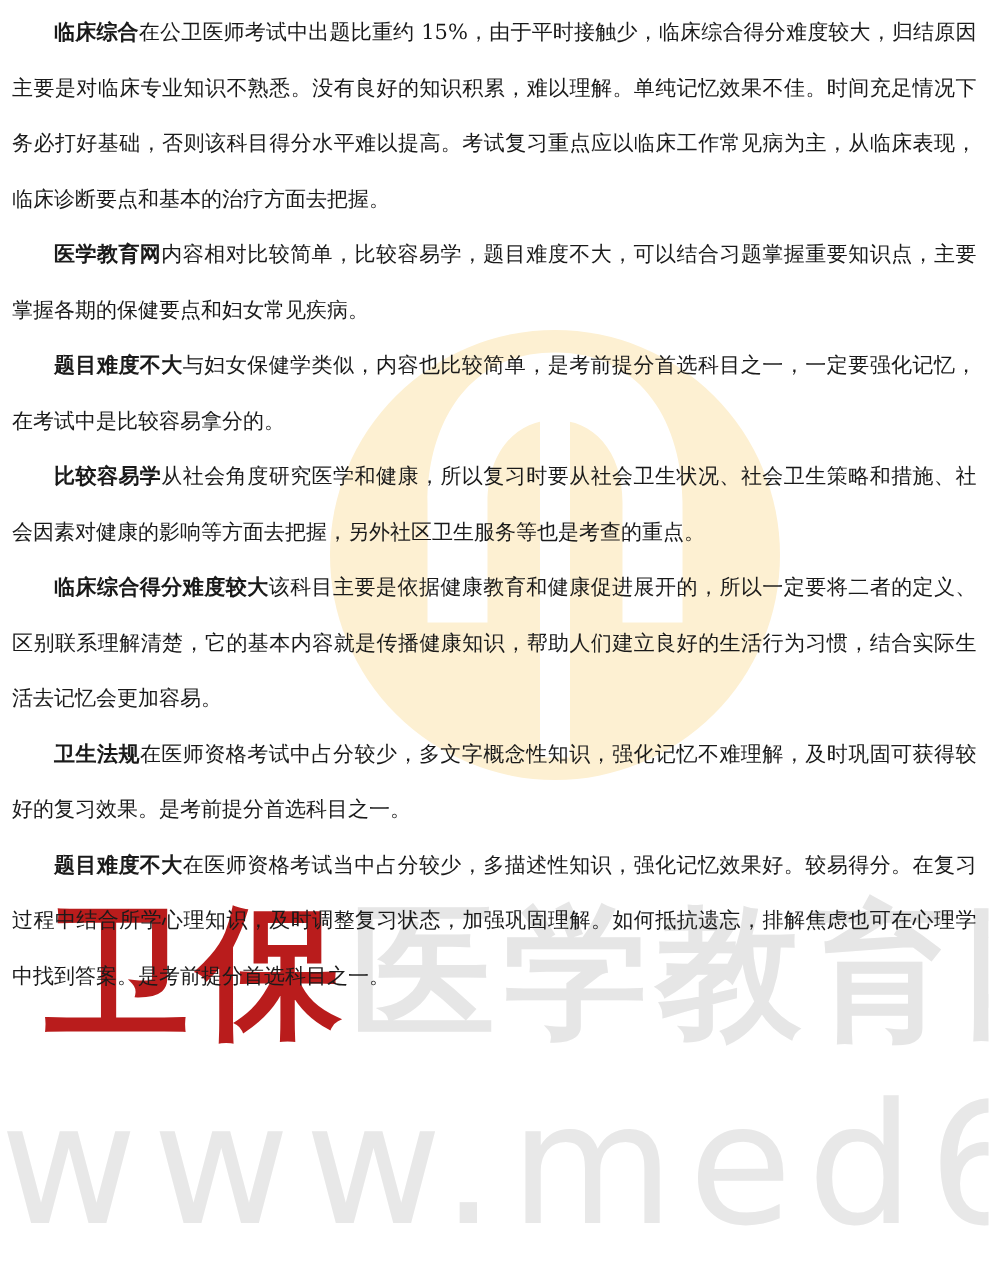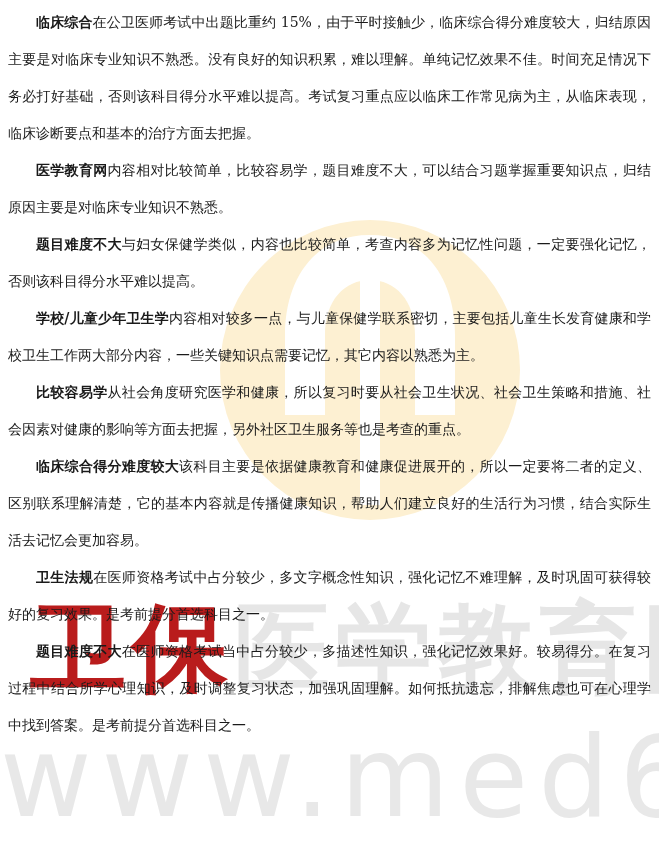"内容相对比较简单，比较容易学，题目难度不大，可以结合习题掌握重要知识点，归结原因" span { text: 归结原因主要是对临床专业知识不熟悉 -> 主要掌握各期的保健要点和妇女常见疾病 }
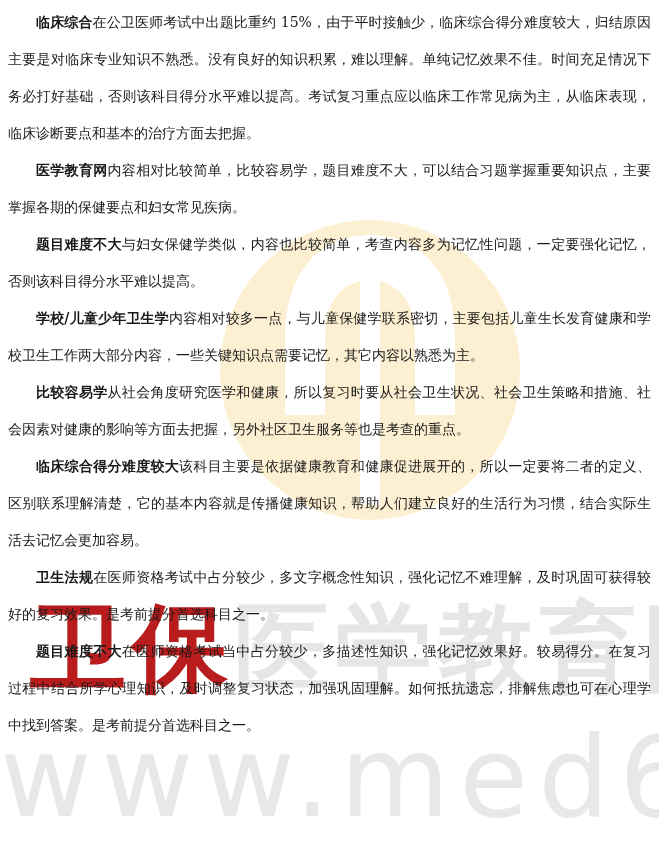"与妇女保健学类似，内容也比较简单，考查内容多为记忆性问题，一定要强化记忆，否则该" span { text: 考查内容多为记忆性问题，一定要强化记忆，否则该科目得分水平难以提高 -> 是考前提分首选科目之一，一定要强化记忆，在考试中是比较容易拿分的 }
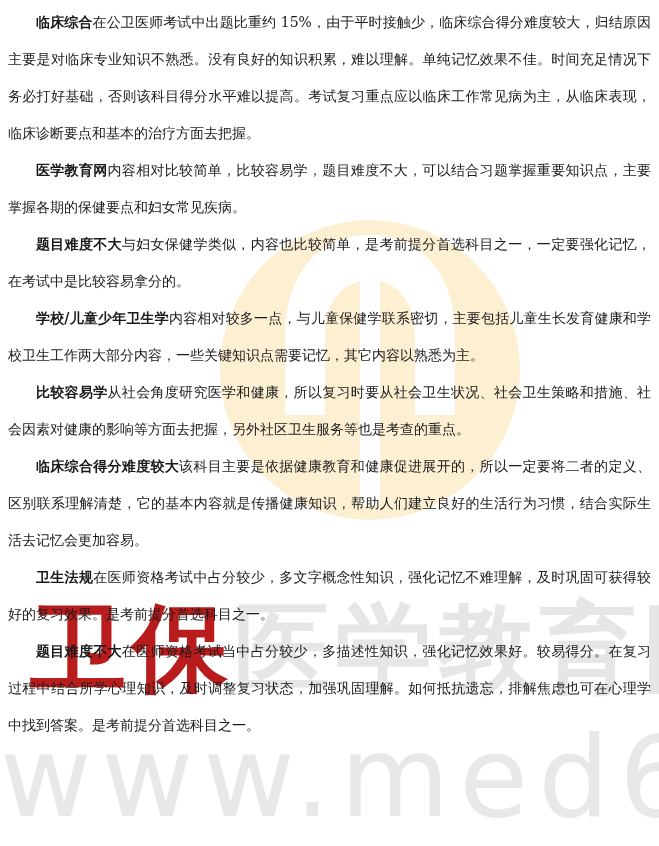"学校/儿童少年卫生学内容相对较多一点，与儿童保健学联系密切，主要包括儿童生长发育" p.para { html: <p><b>学校/儿童少年卫生学</b><span>内容相对较多一点，与儿童保健学联系密切，主要包括儿童生长发育健康和学校卫生工作两大部分内容，一些关键知识点需要记忆，其它内容以熟悉为主。</span></p> -> none }
